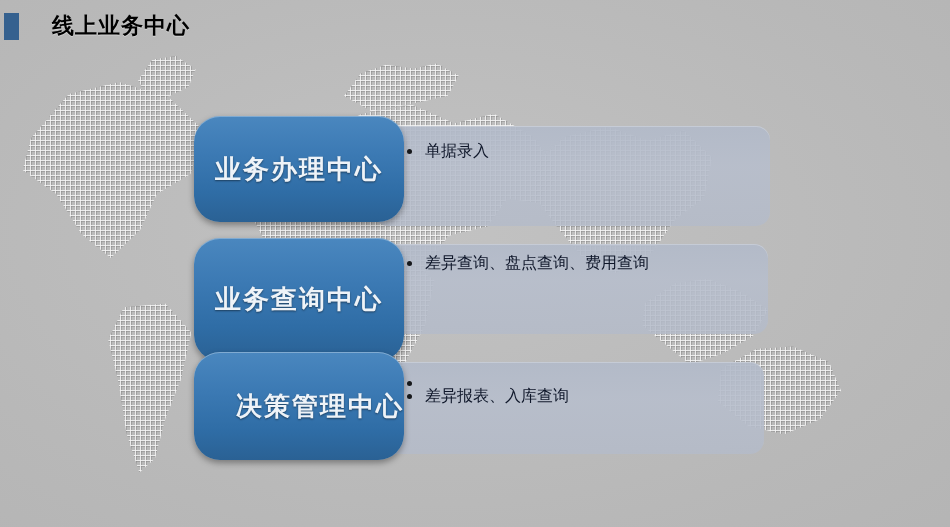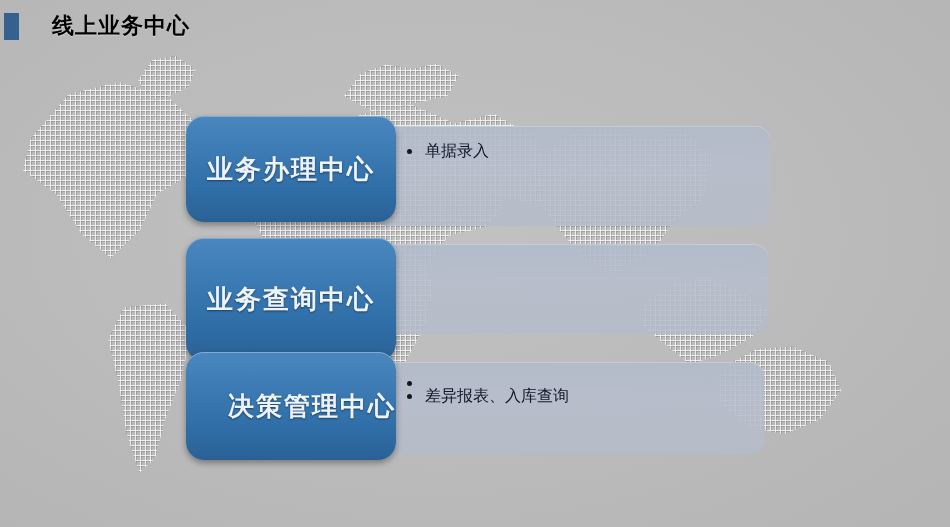"业务办理中心" .box { border-radius: 18px -> 26px; left: 8px -> 16px }
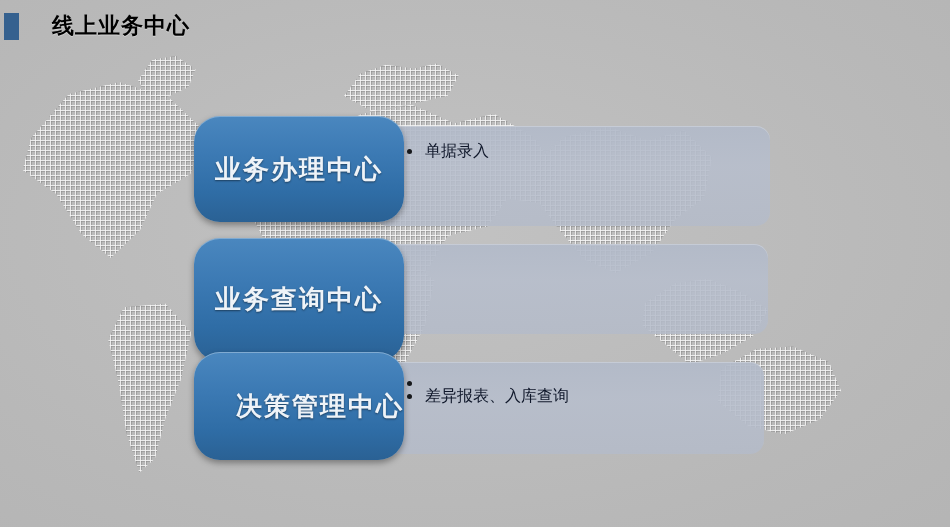"差异查询、盘点查询、费用查询" li { html: none -> <li><span></span><span>差异查询、盘点查询、费用查询</span></li> }
